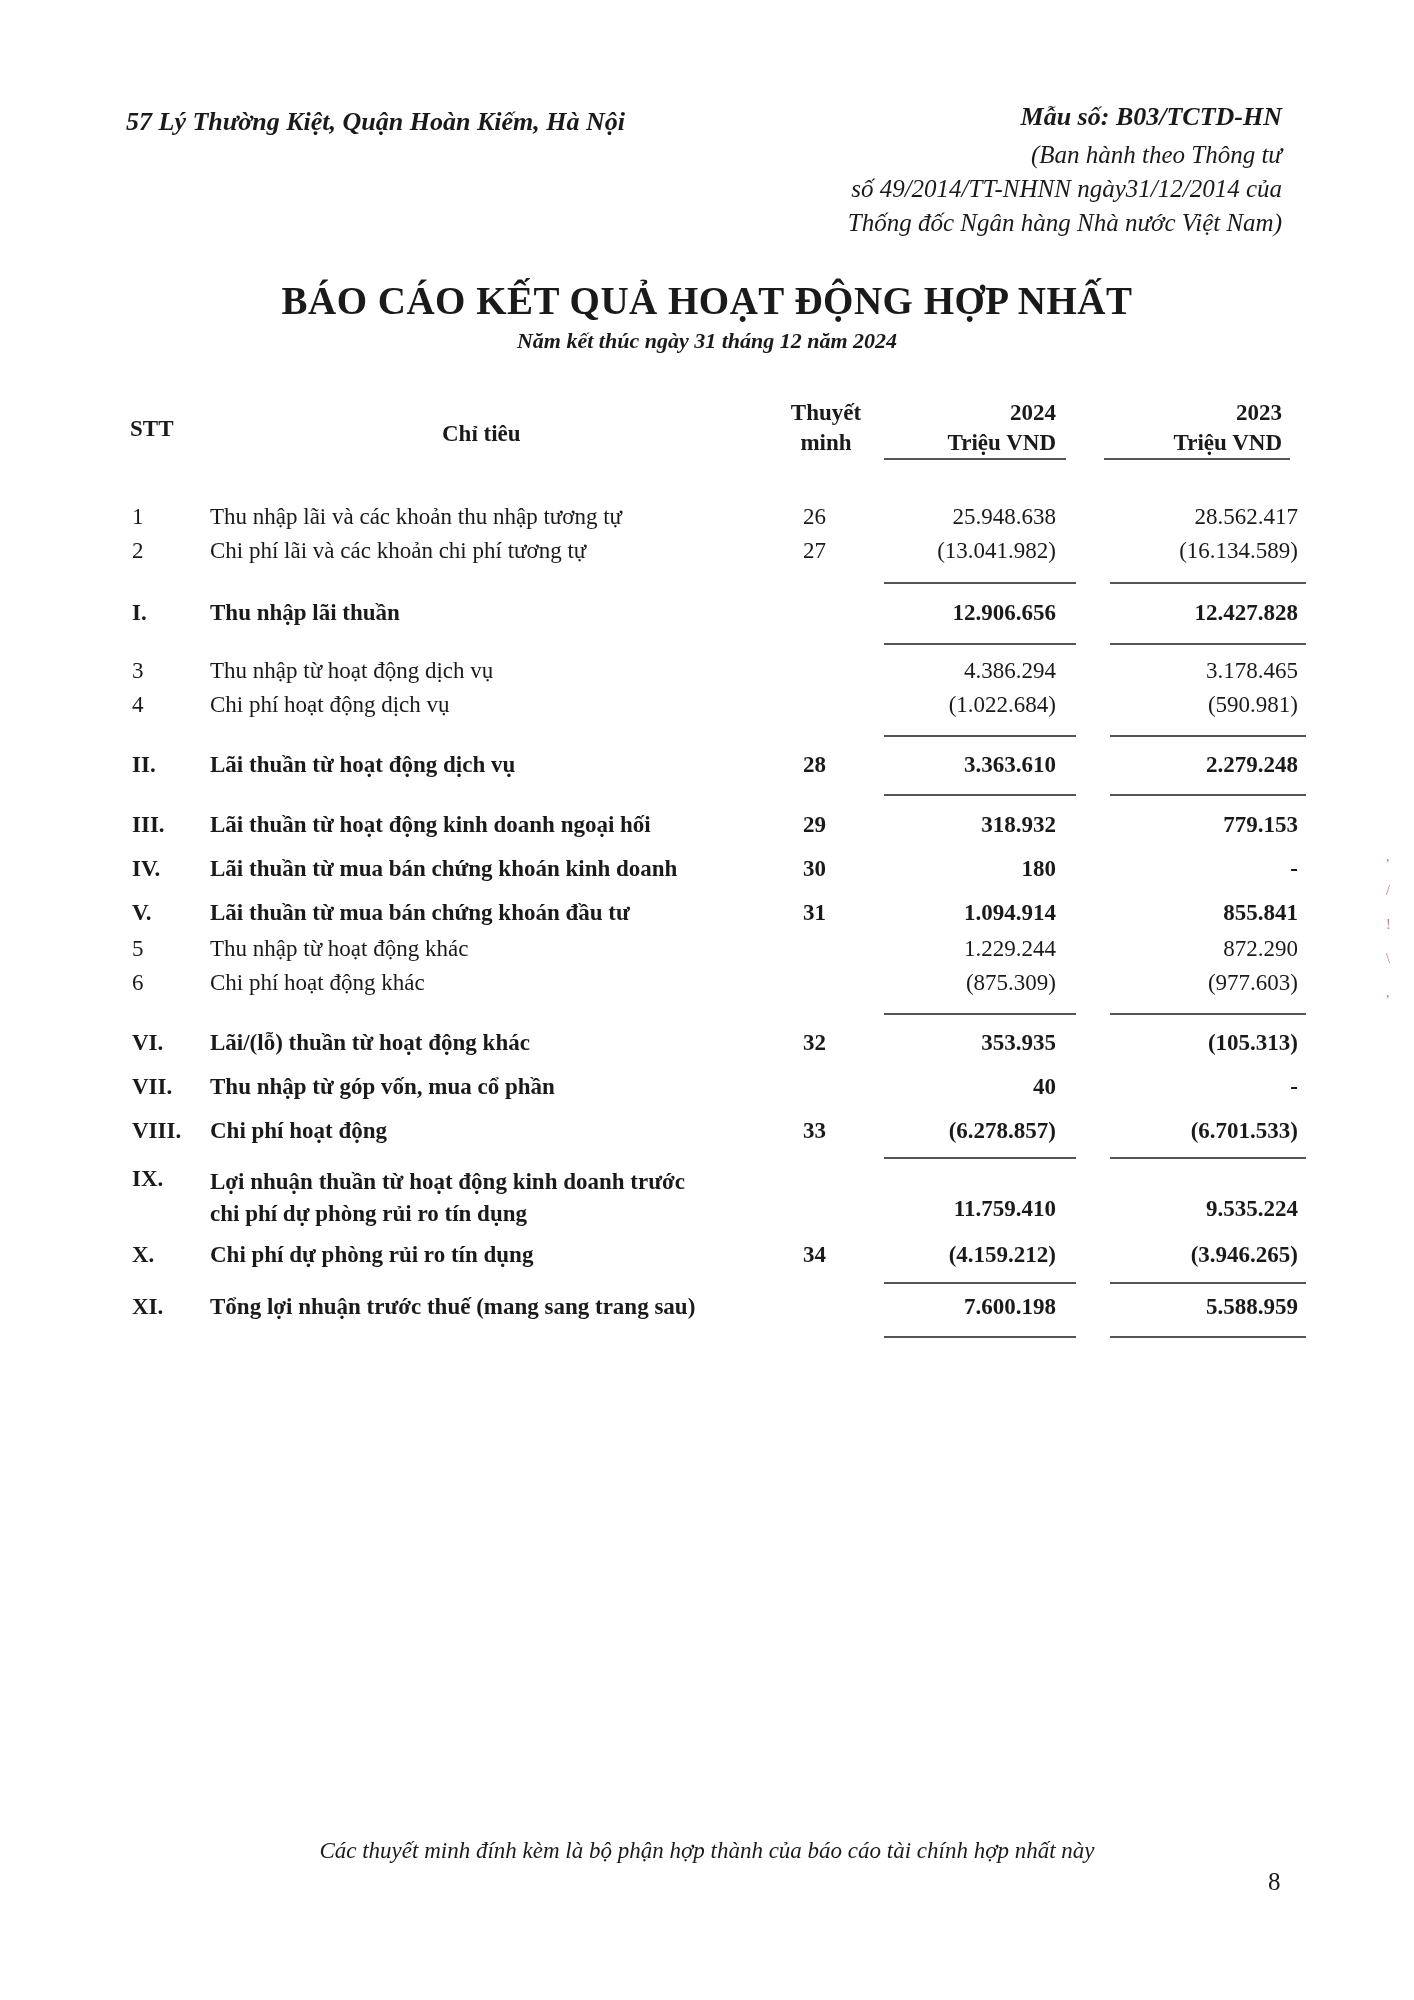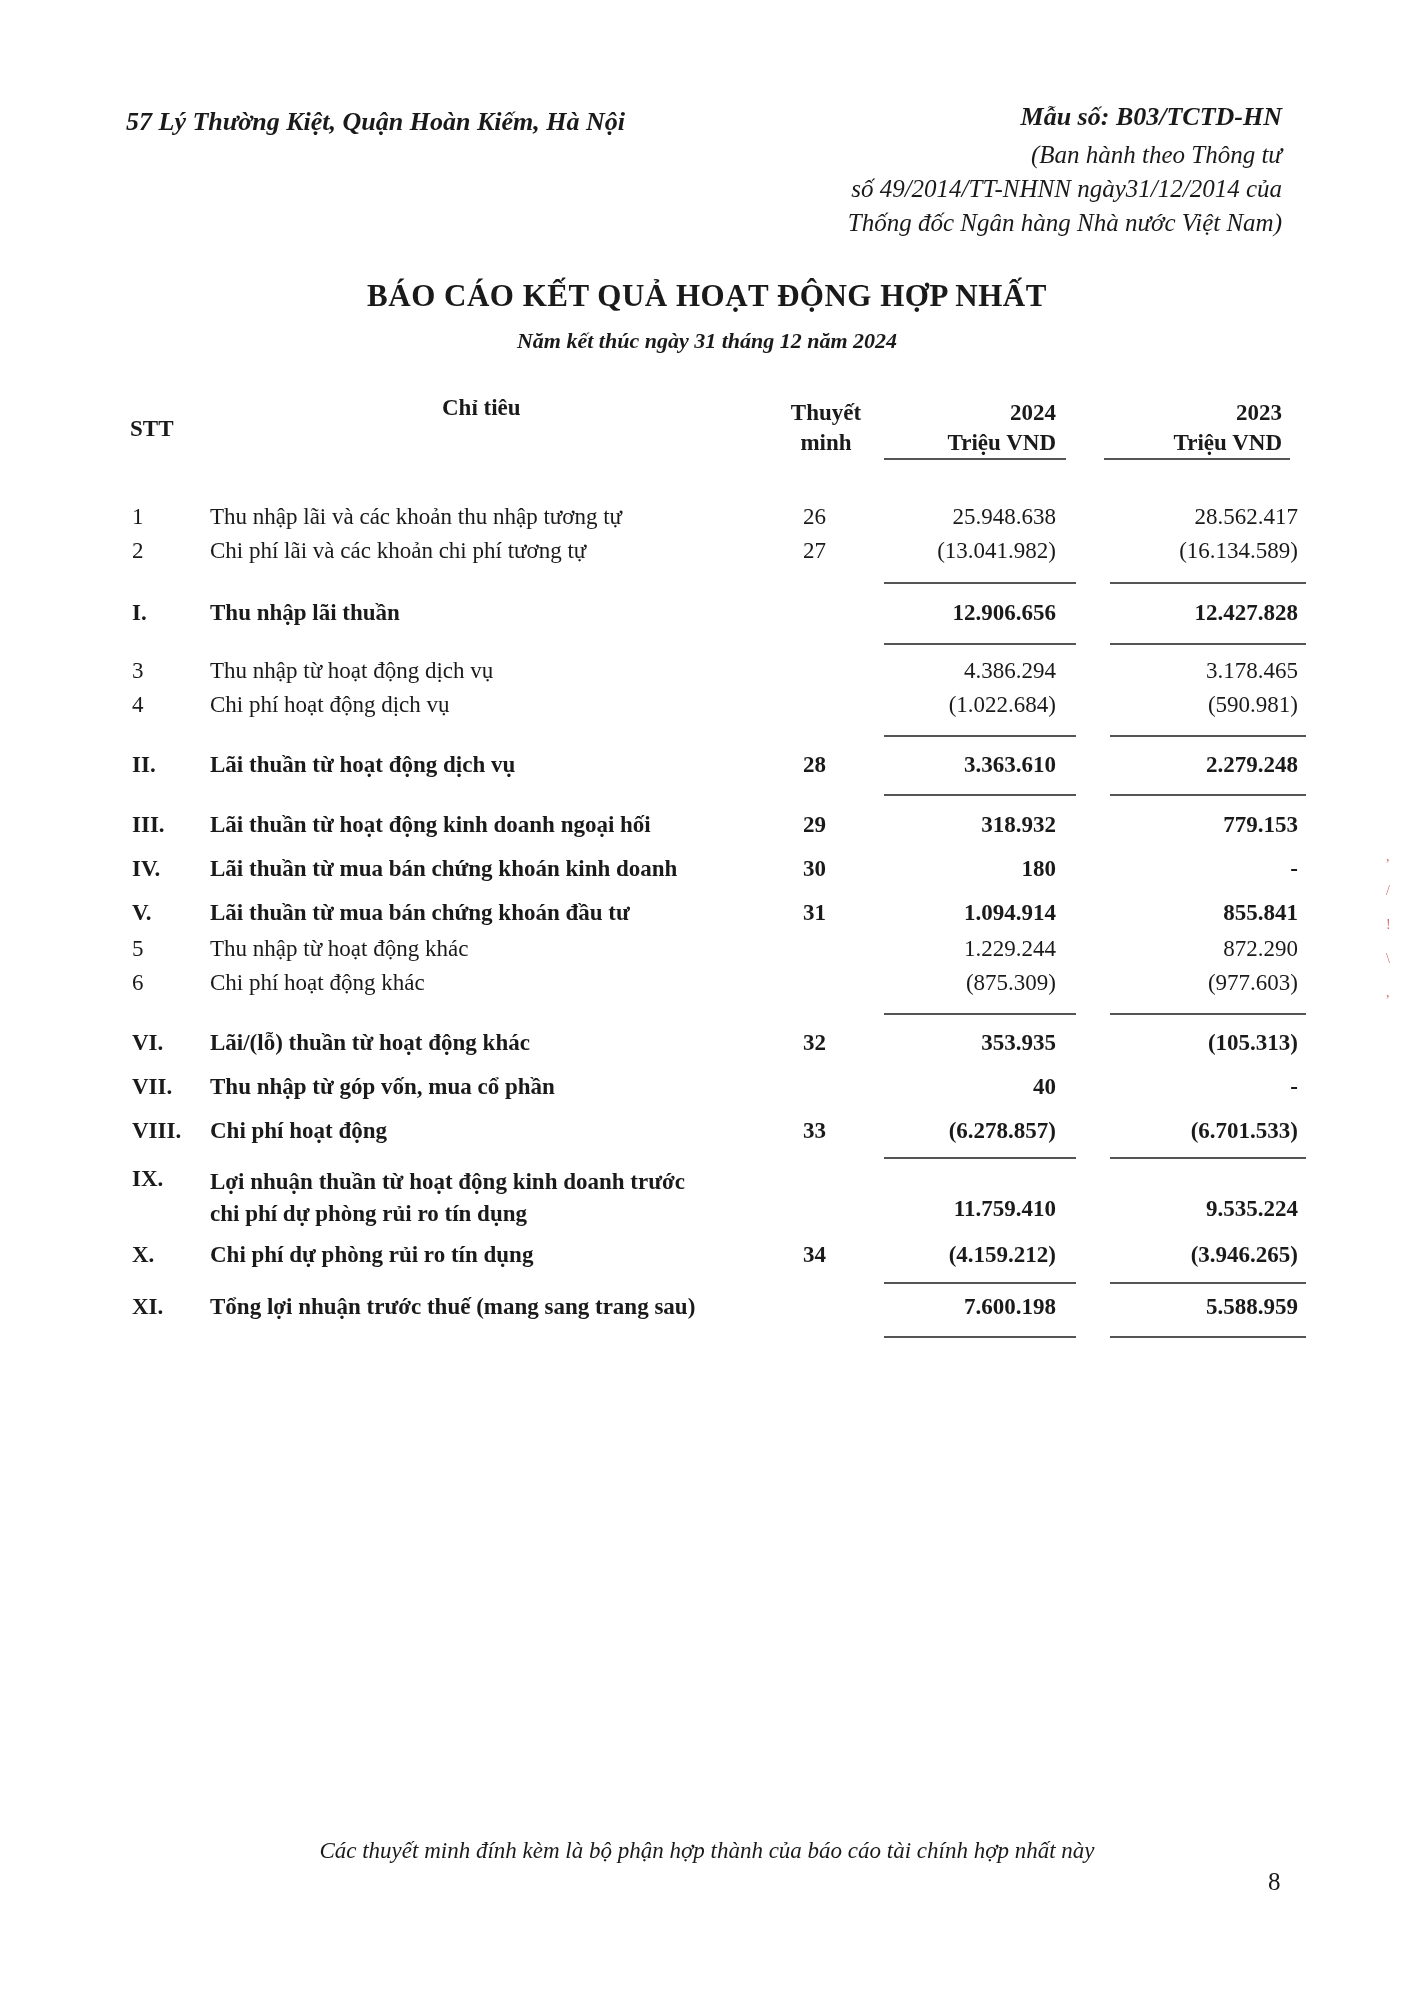"BÁO CÁO KẾT QUẢ HOẠT" .title { font-size: 31px -> 39px }
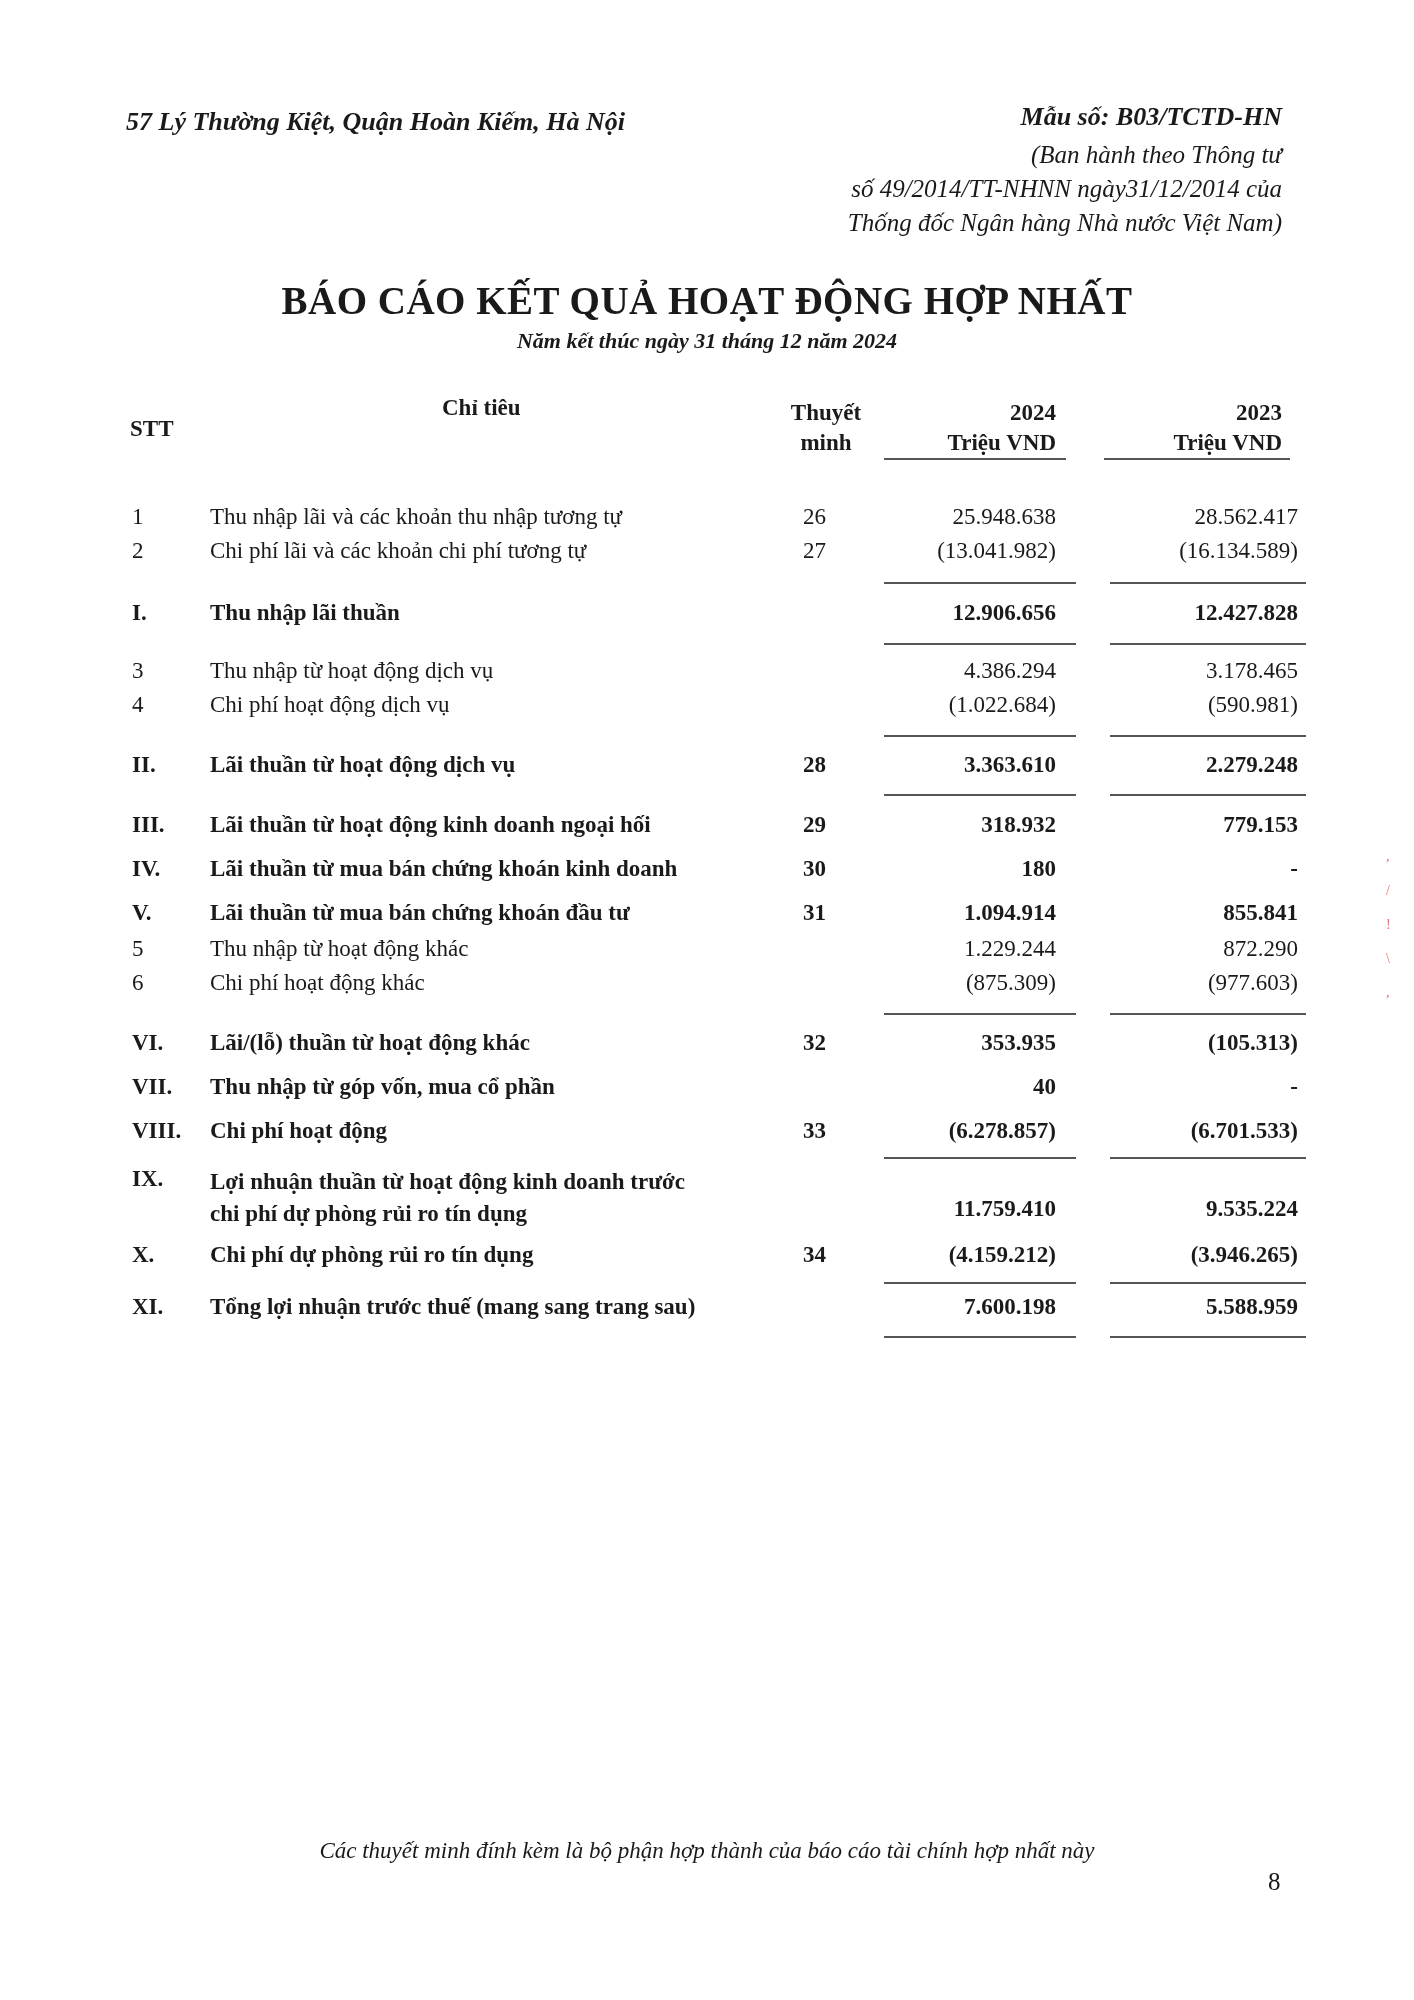"Chỉ tiêu" div.abs { top: 395px -> 421px }
